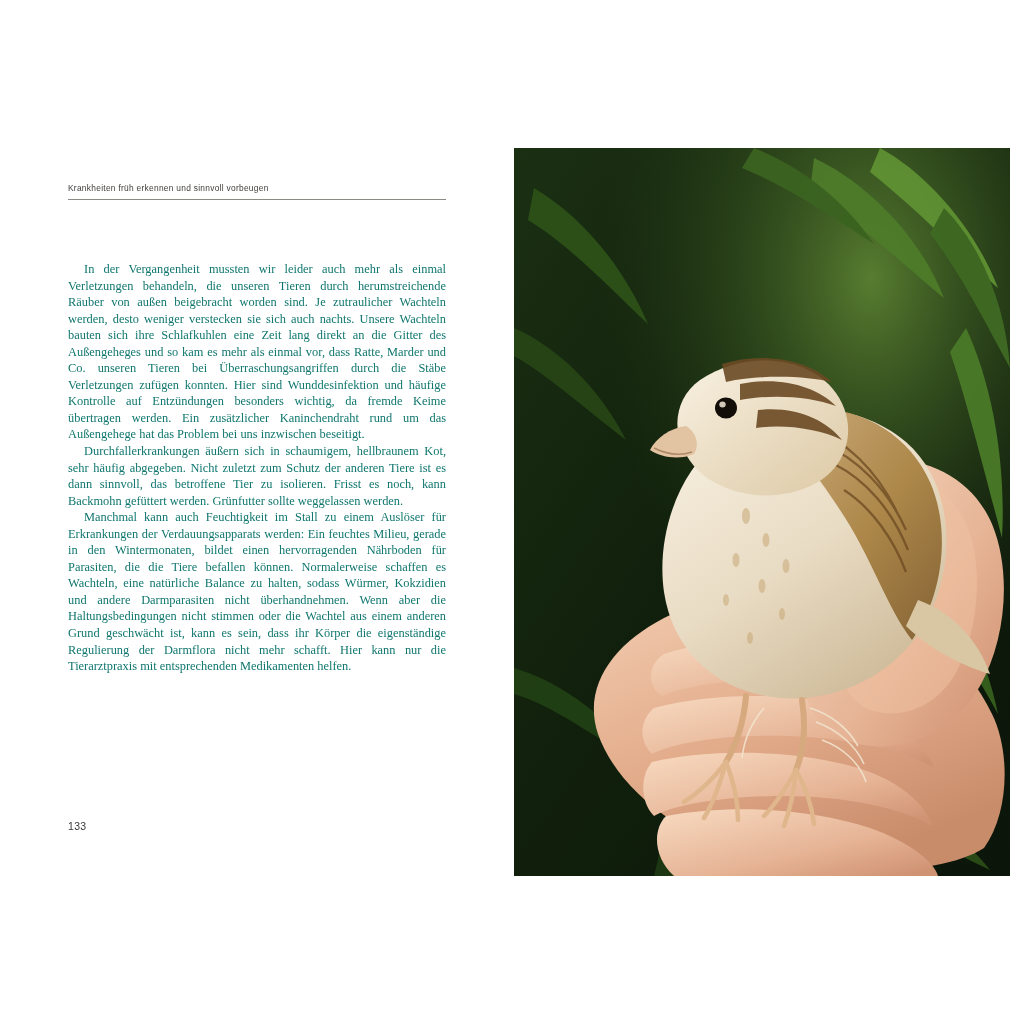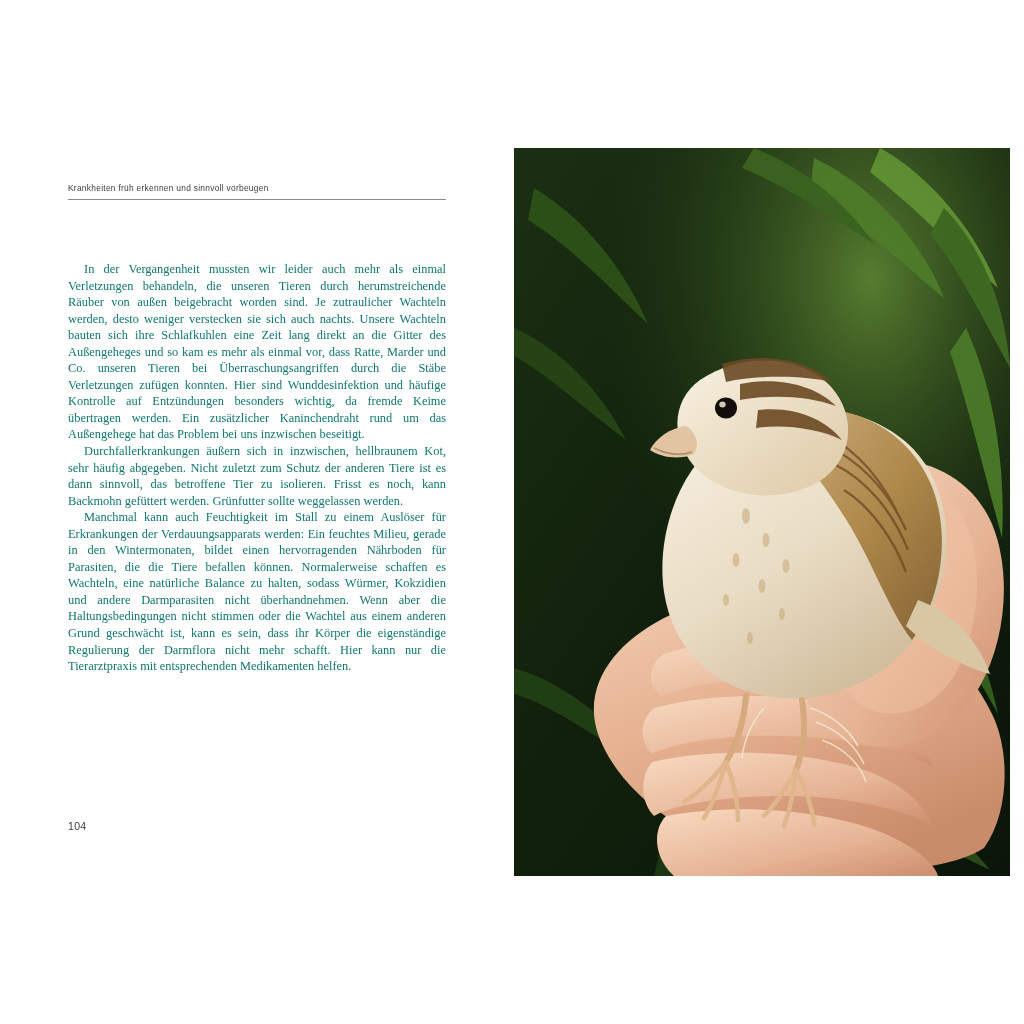"Durchfallerkrankungen äußern sich in" p { text: inzwischen -> schaumigem }
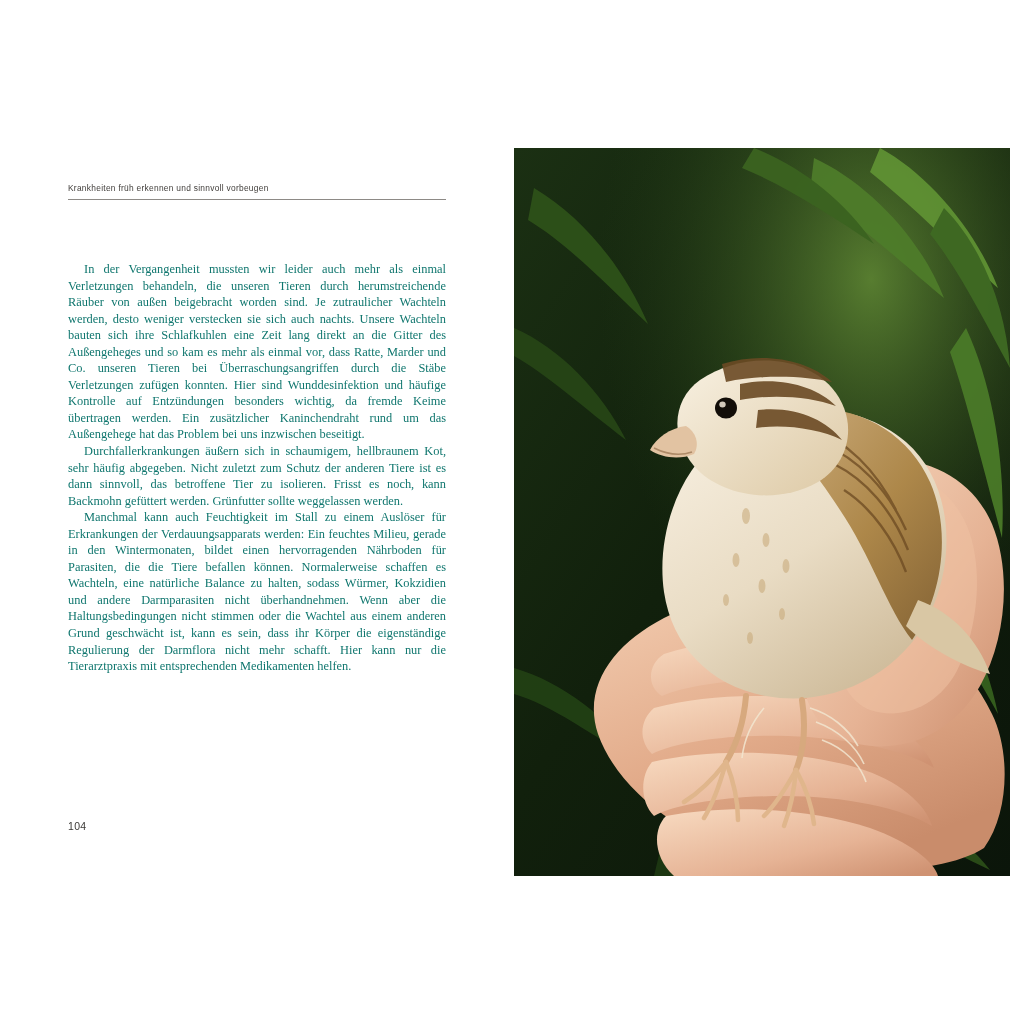"104" div.folio { text: 104 -> 133 }
